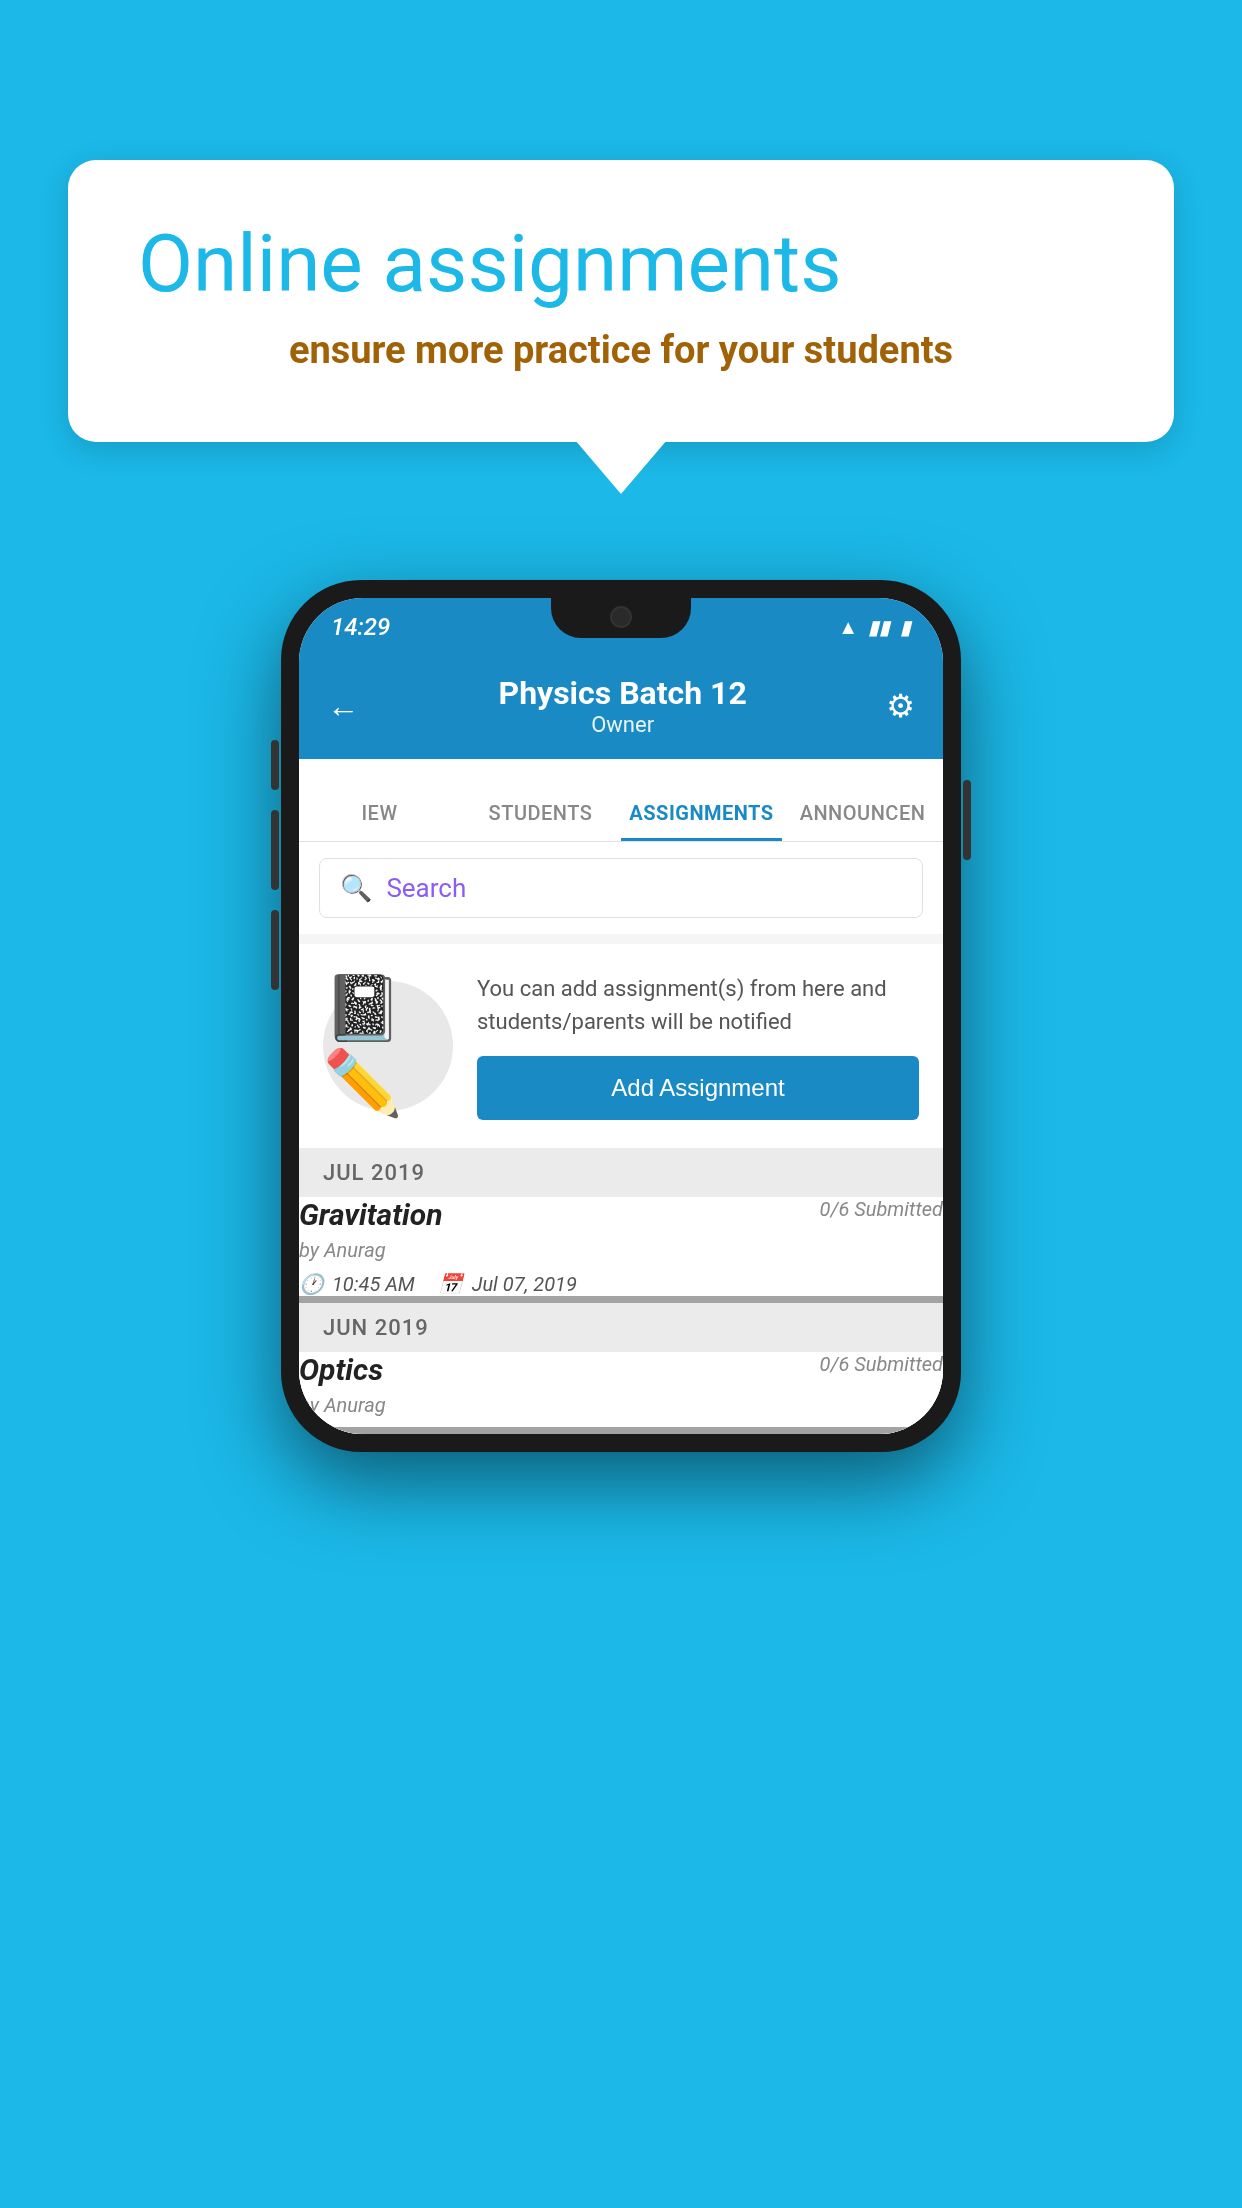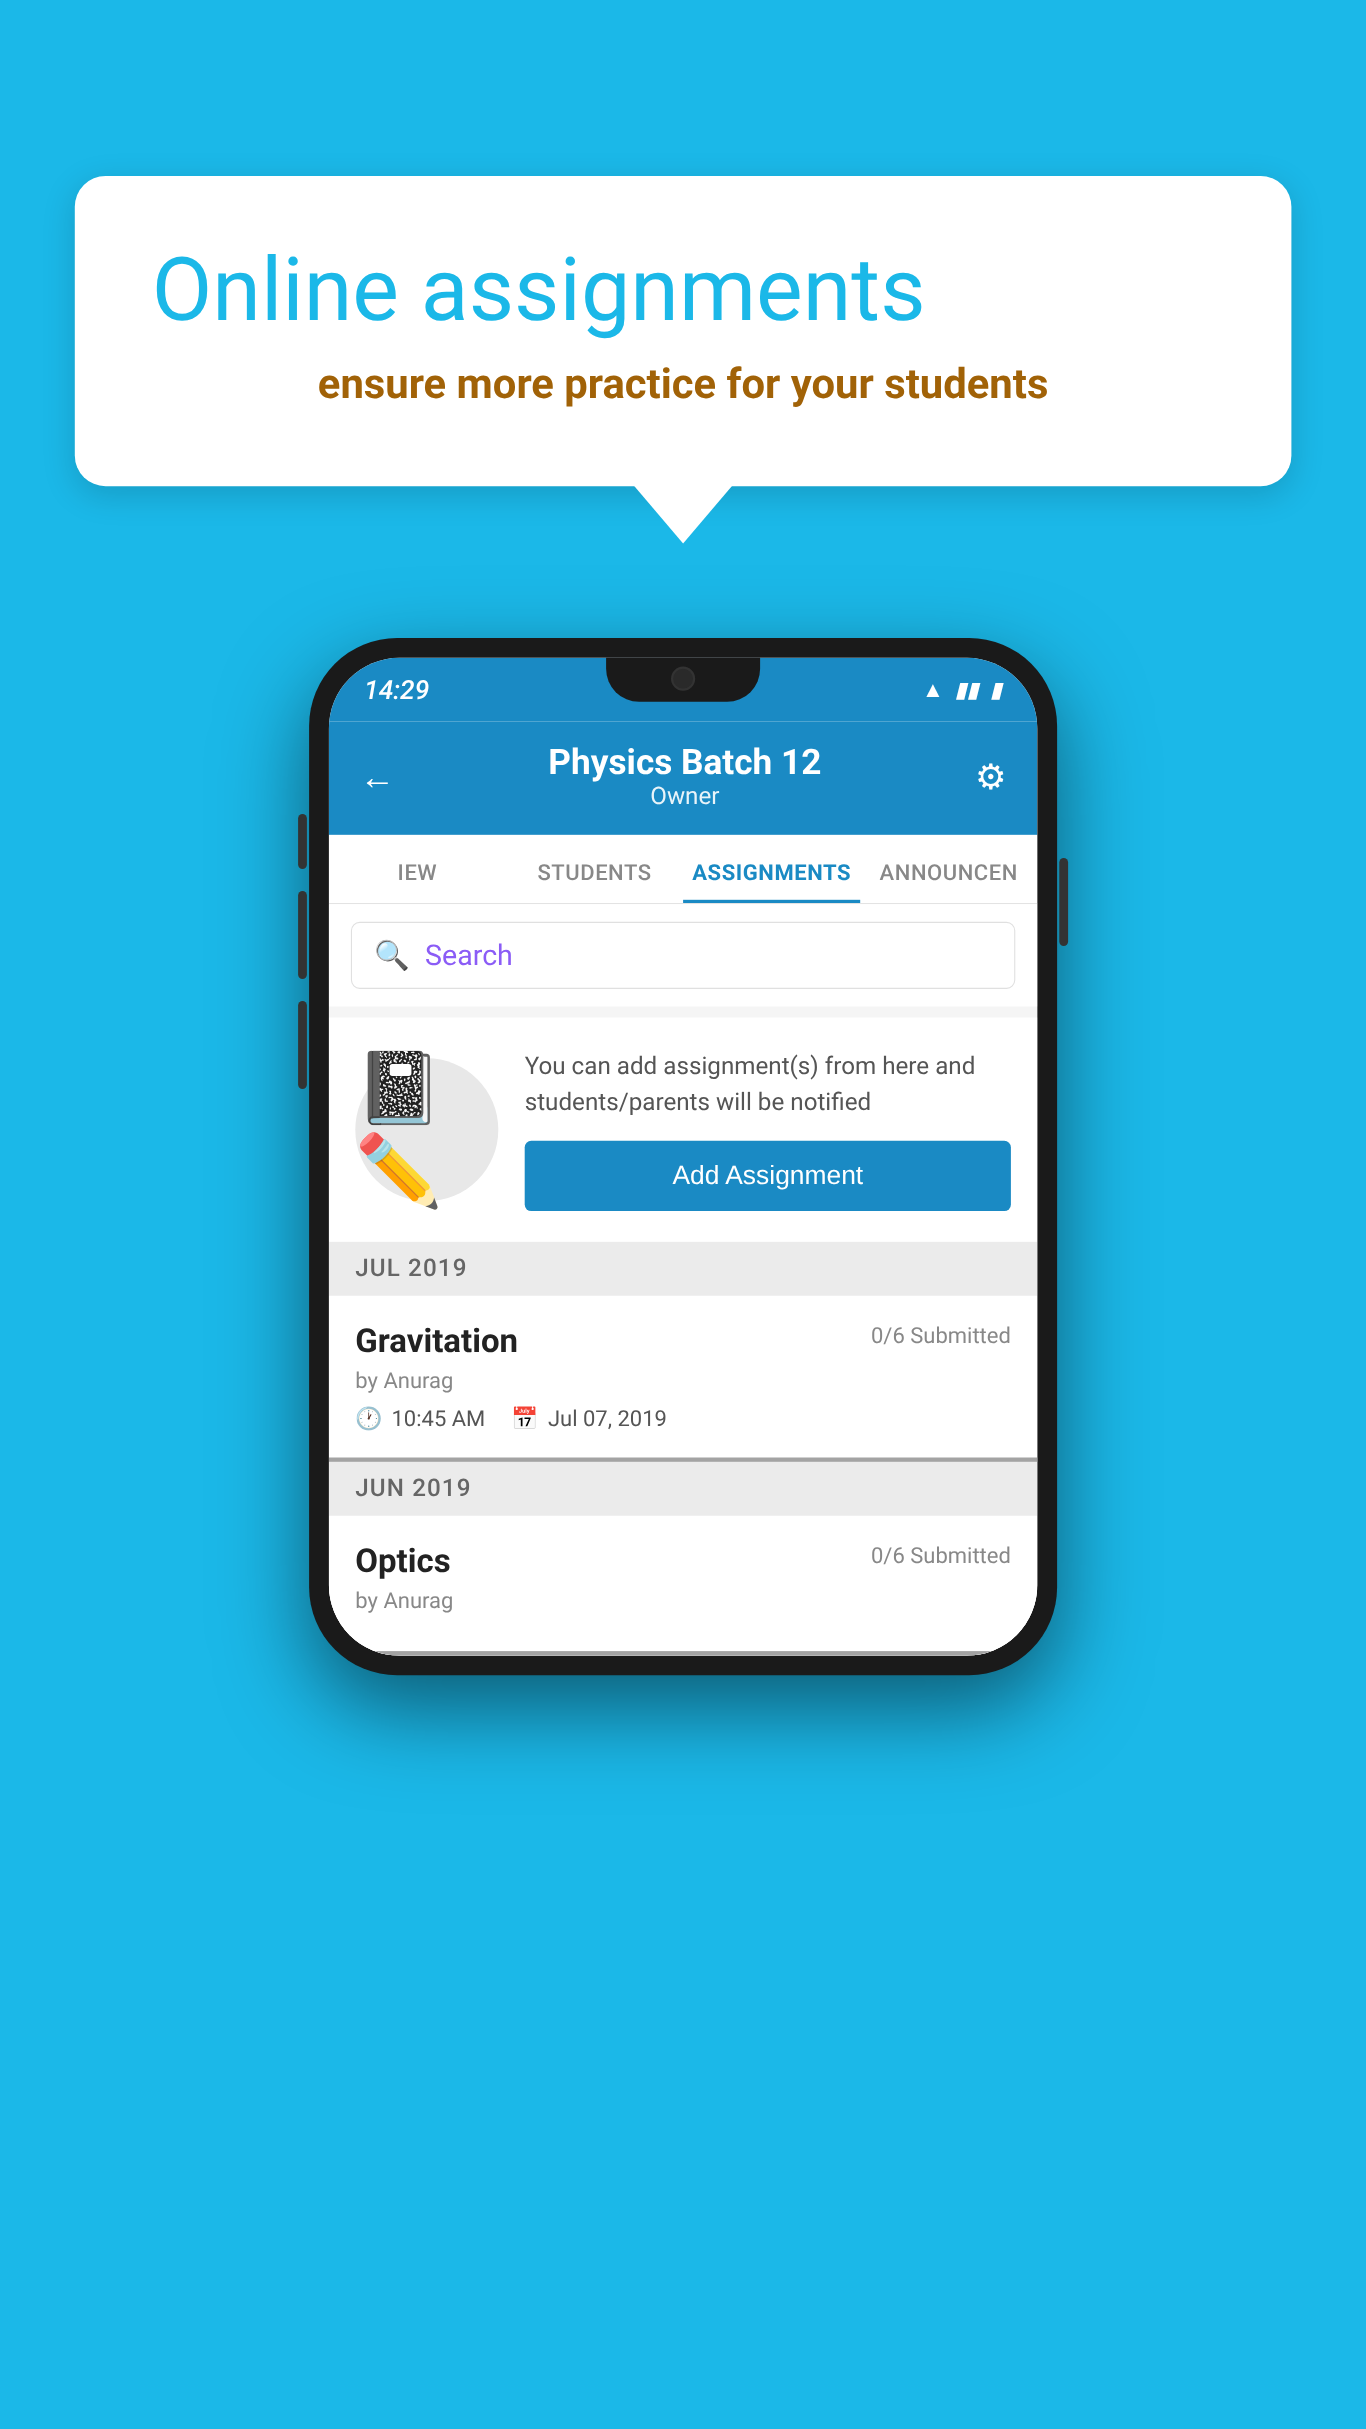"IEW" .tabs-bar { margin-top: none -> 20px }
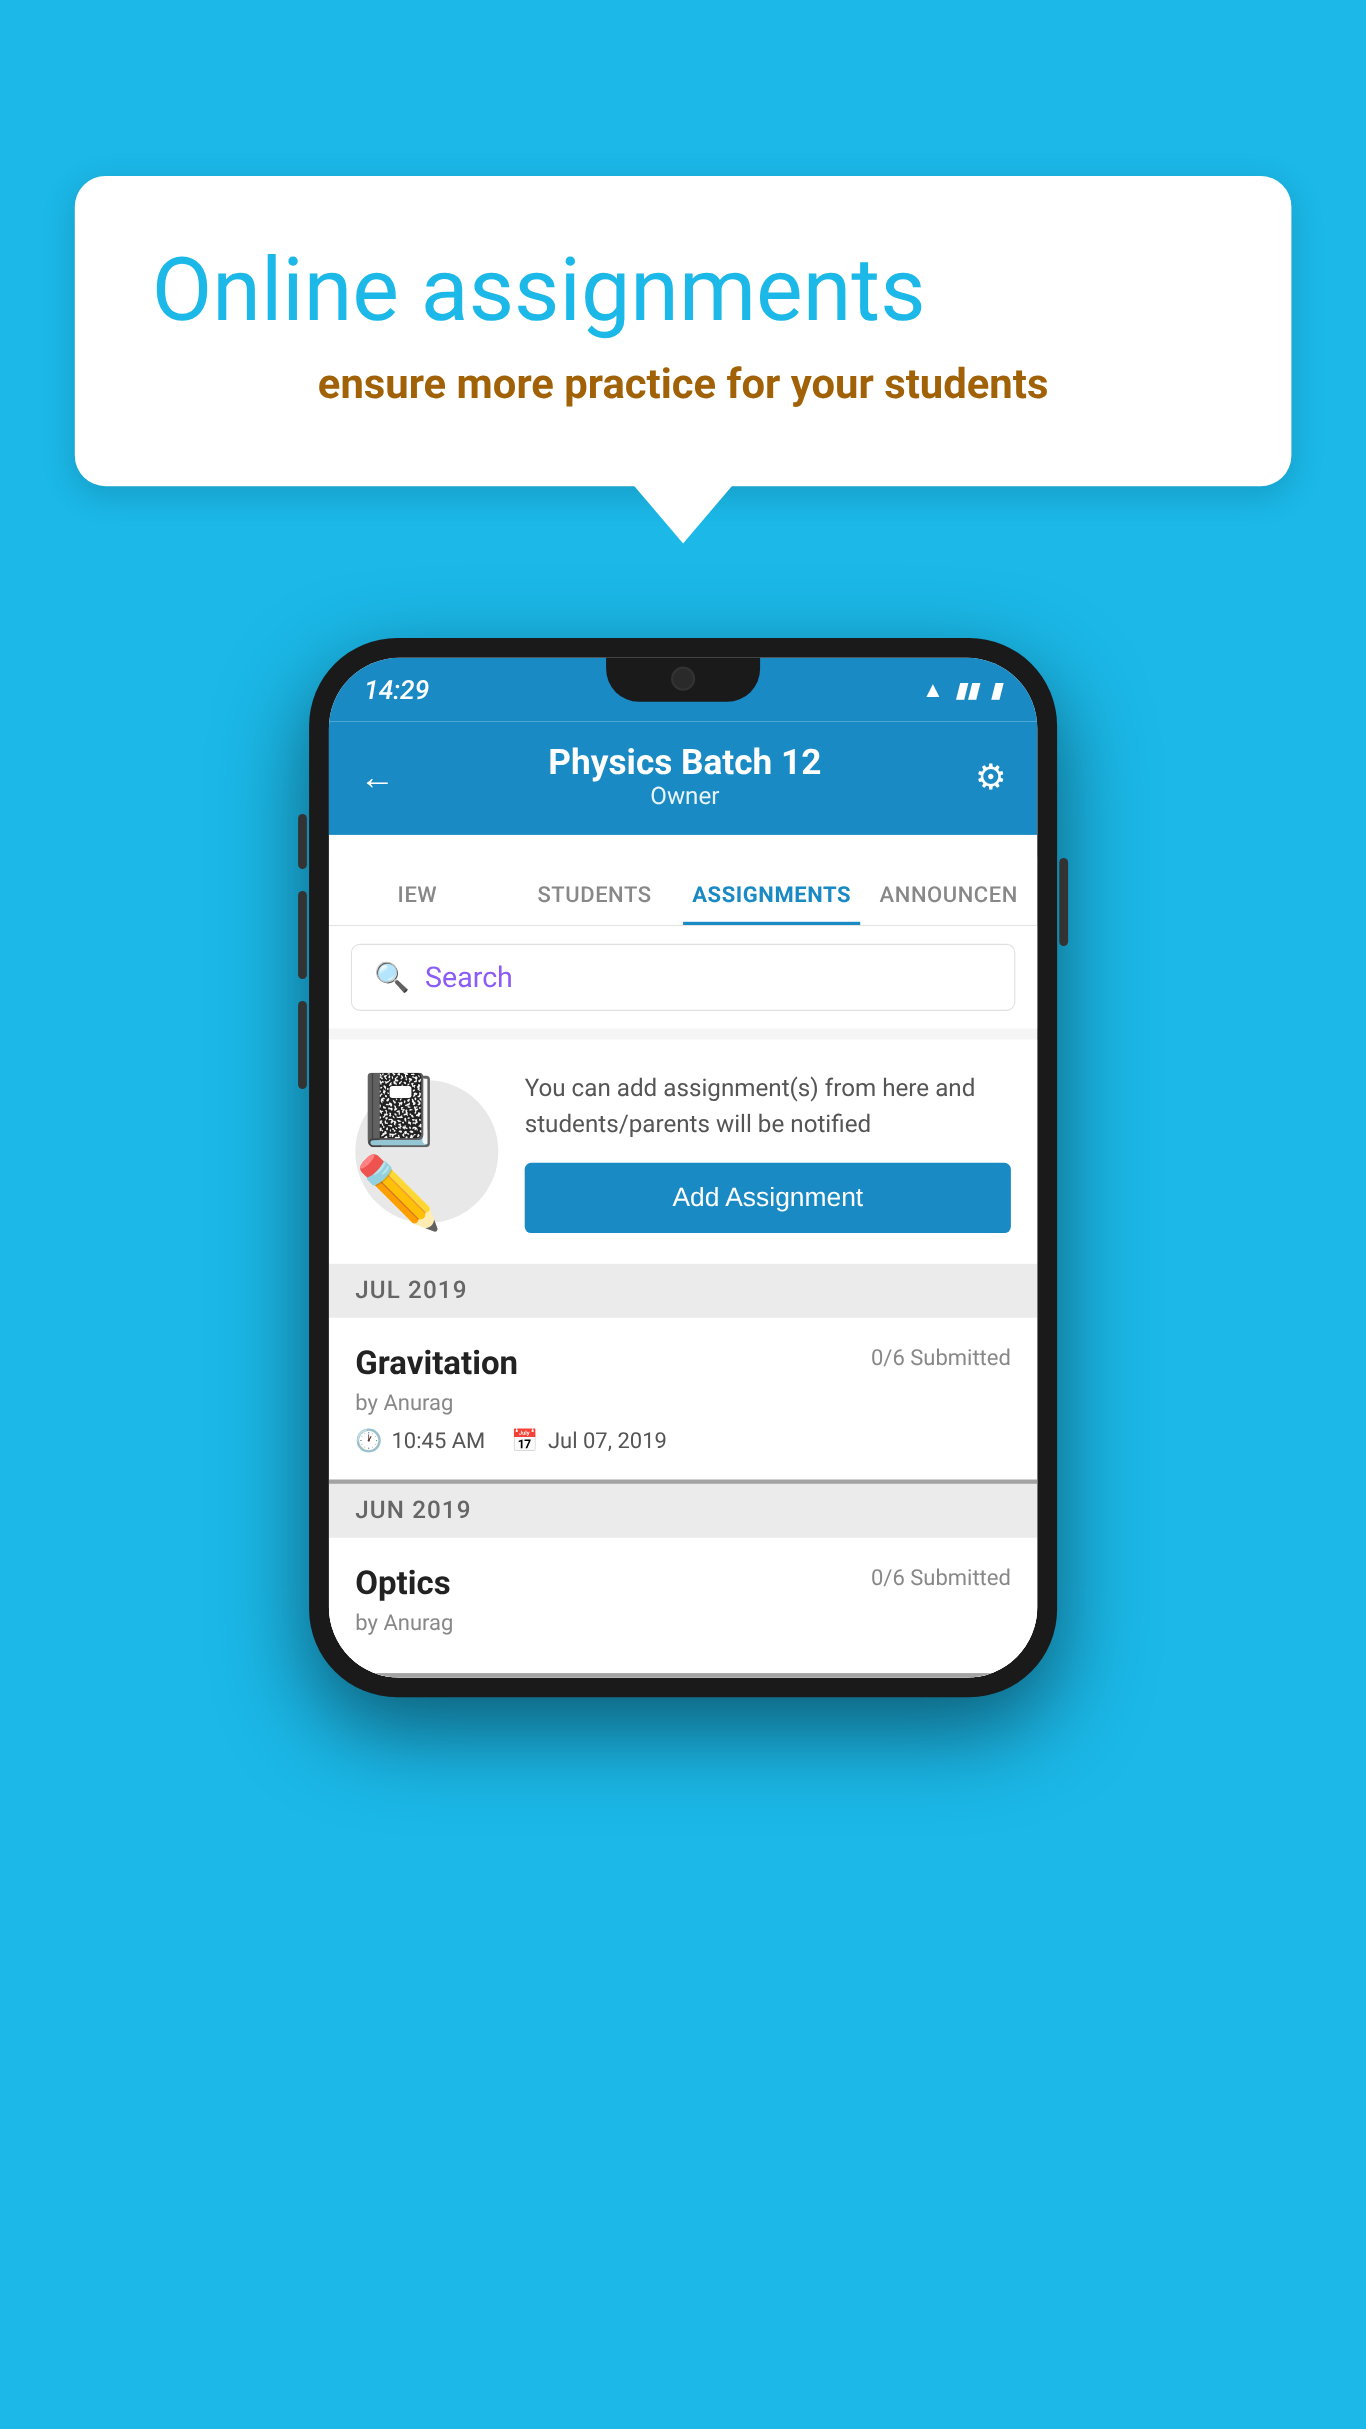"Gravitation" .assignment-item { border-bottom: 4px solid #a3a3a3 -> 7px solid #a3a3a3; font-style: none -> italic; padding: 24px -> none }
